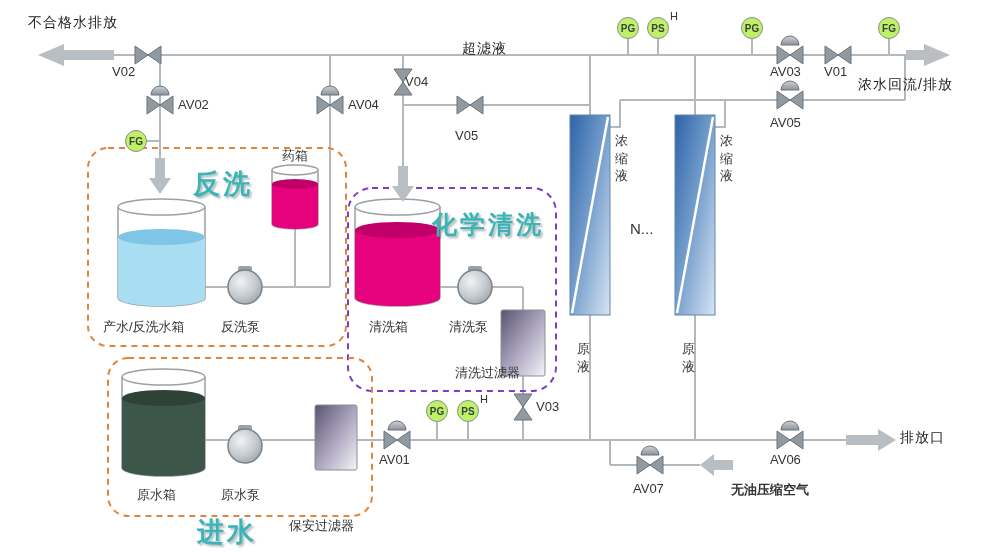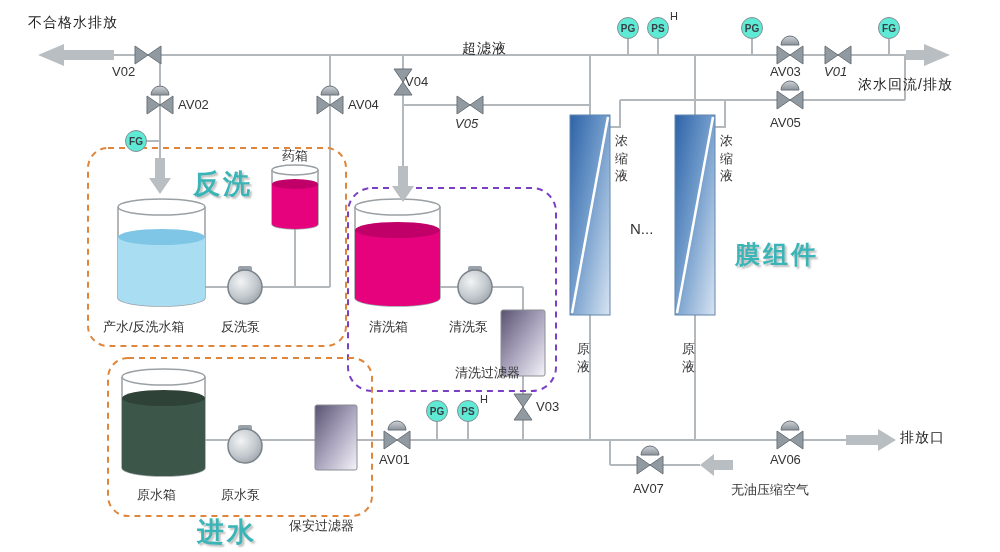"PG" .gauge { background: #5eead4 -> #bef264 }
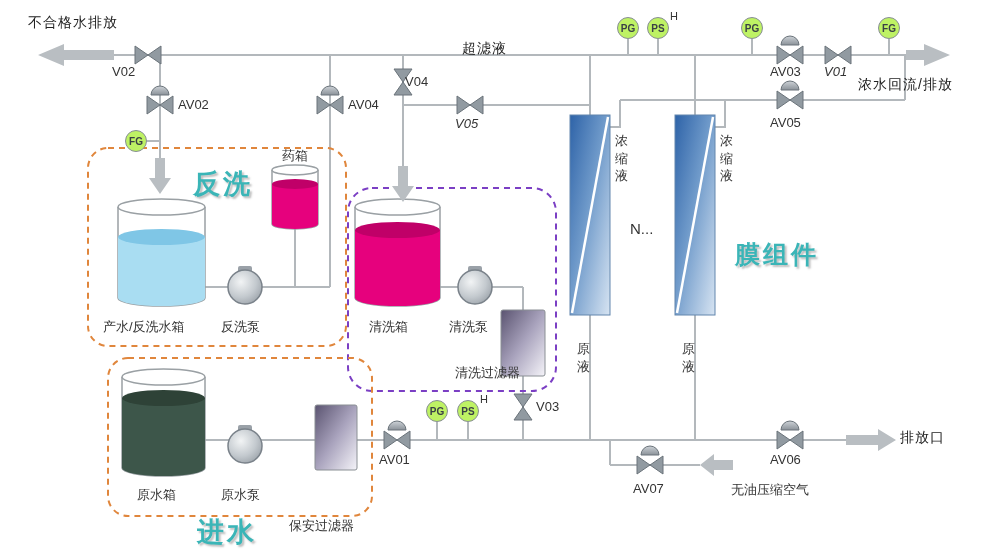"V01" div.lbl { font-style: italic -> none }
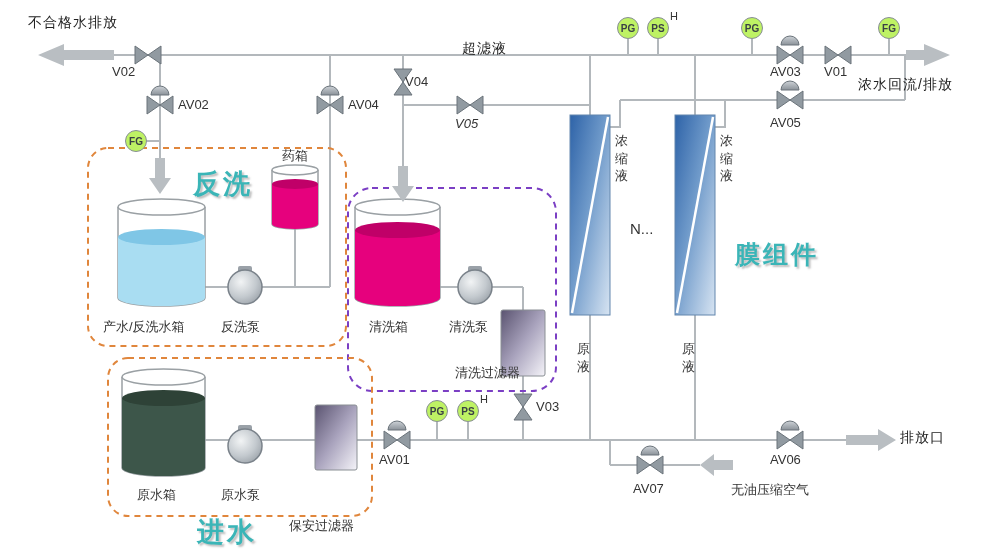"V05" div.lbl { font-style: italic -> none; top: 116px -> 128px }
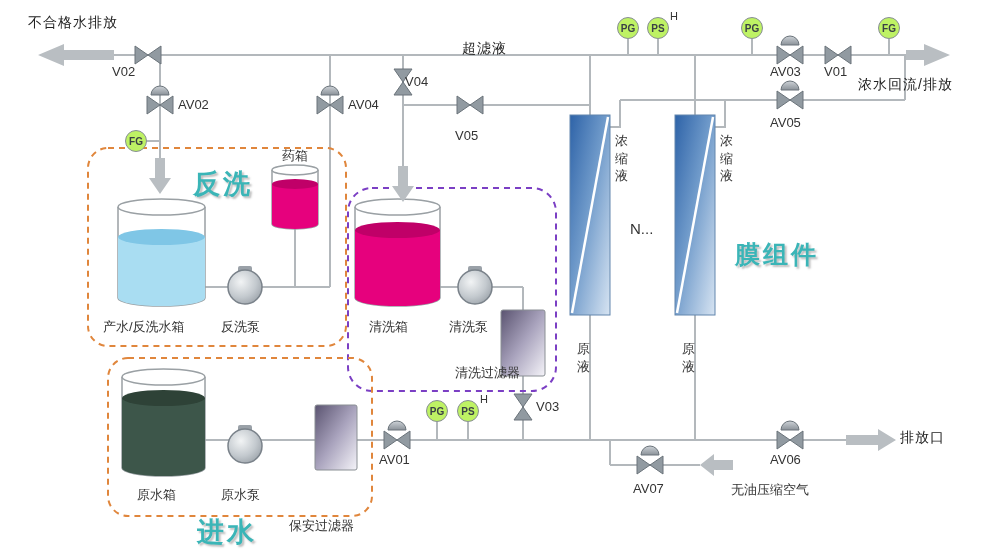"化学清洗" div.section { html: none -> <div>化学清洗</div> }
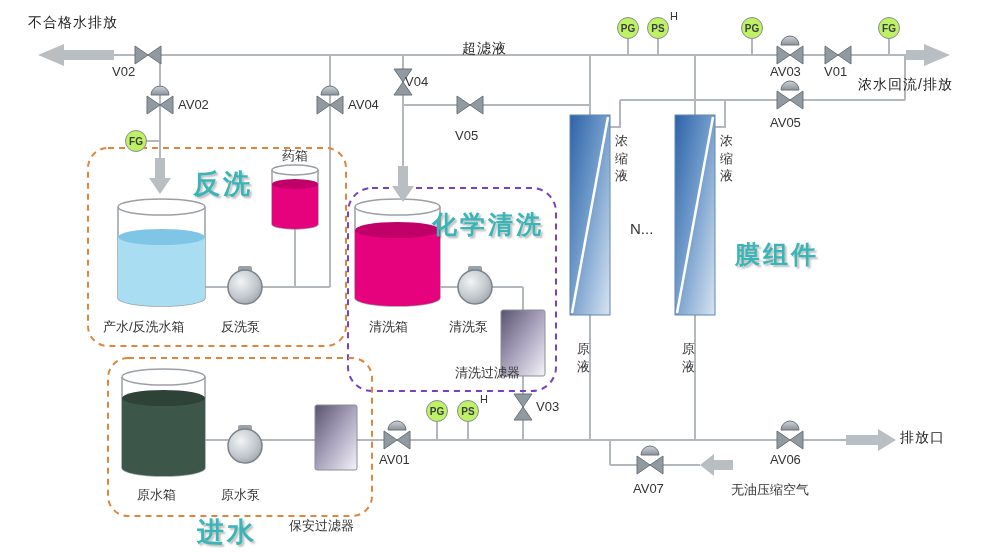"膜组件" div.section { html: <div>膜组件</div> -> none }
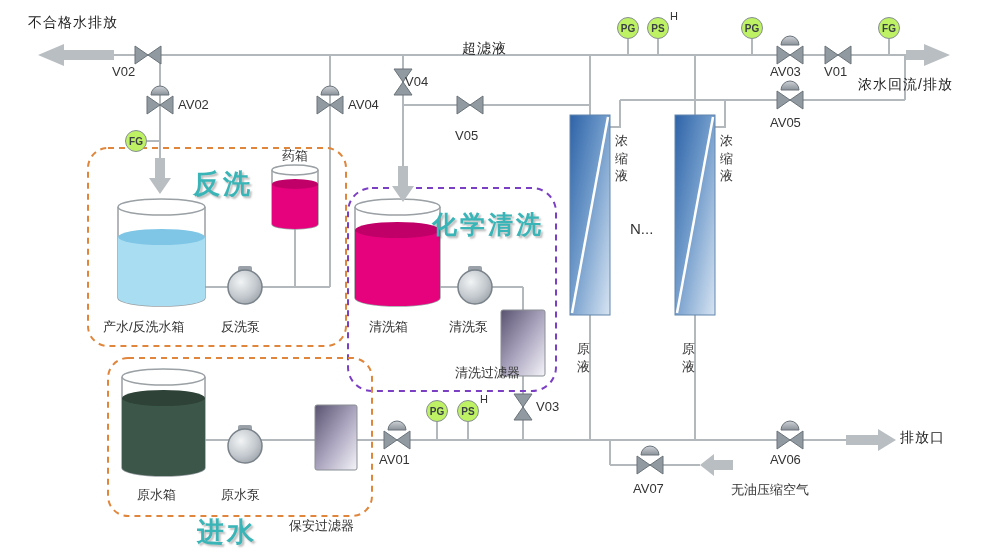"无油压缩空气" div.lbl { font-weight: none -> bold }
